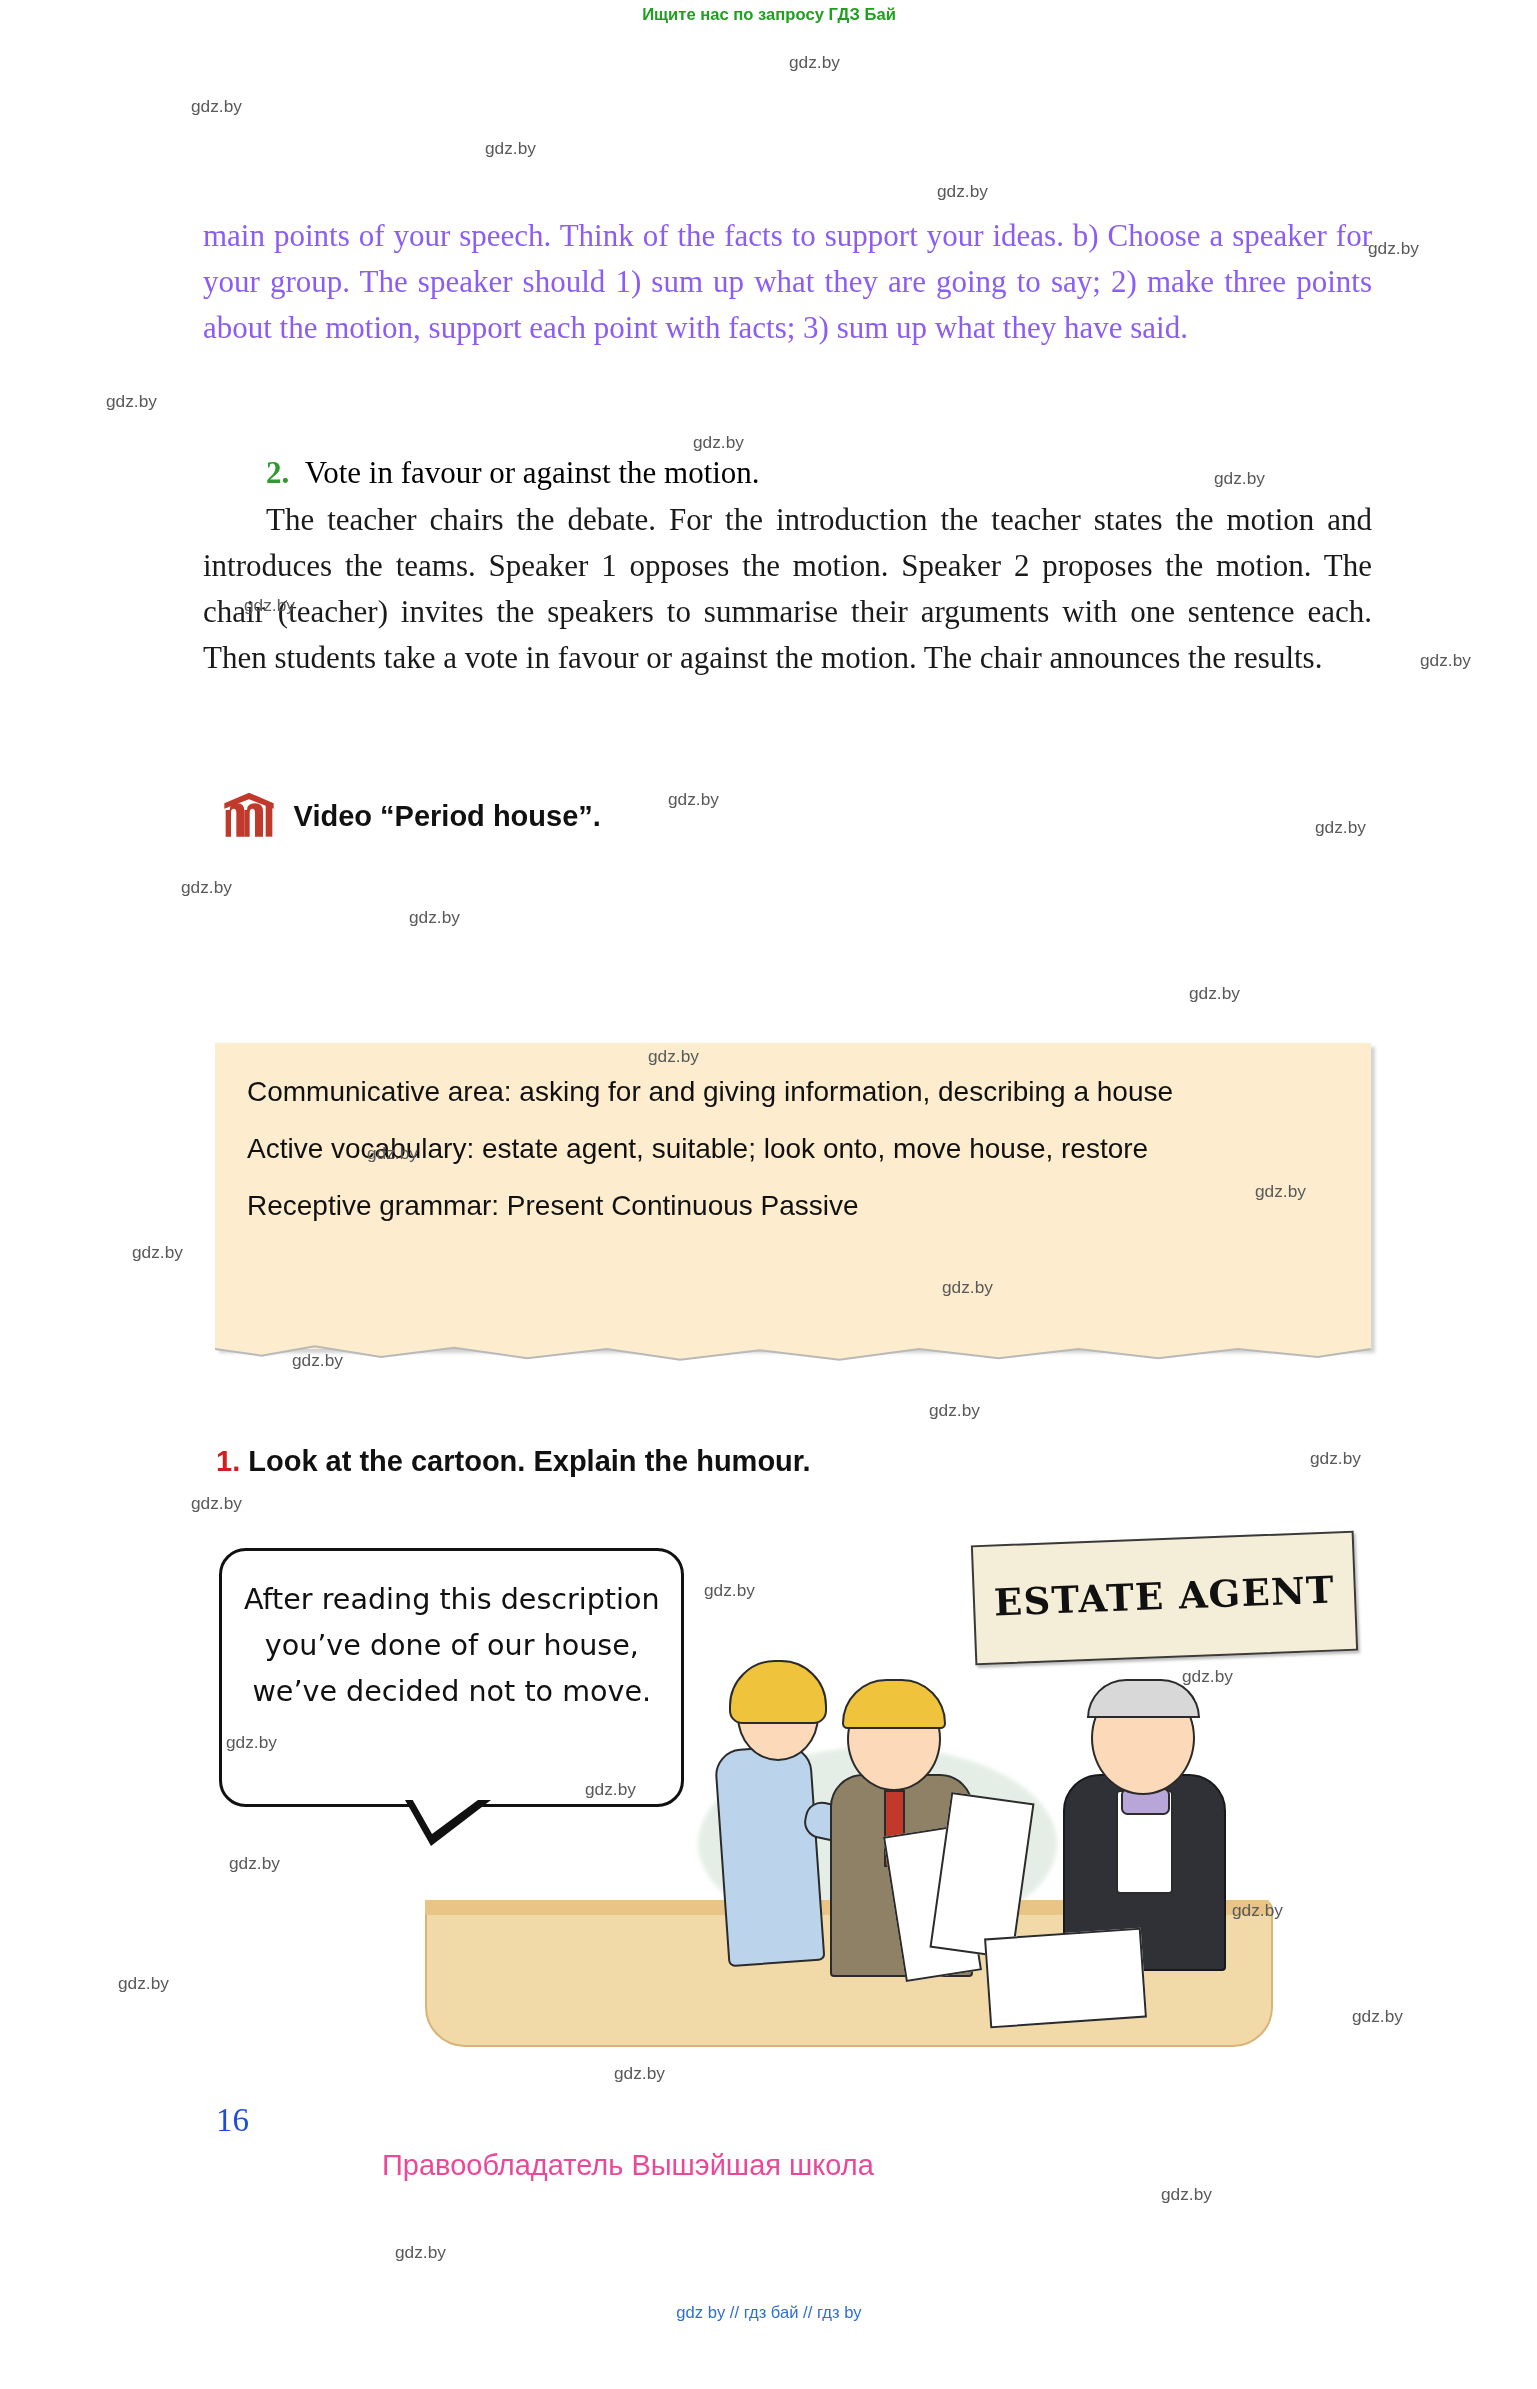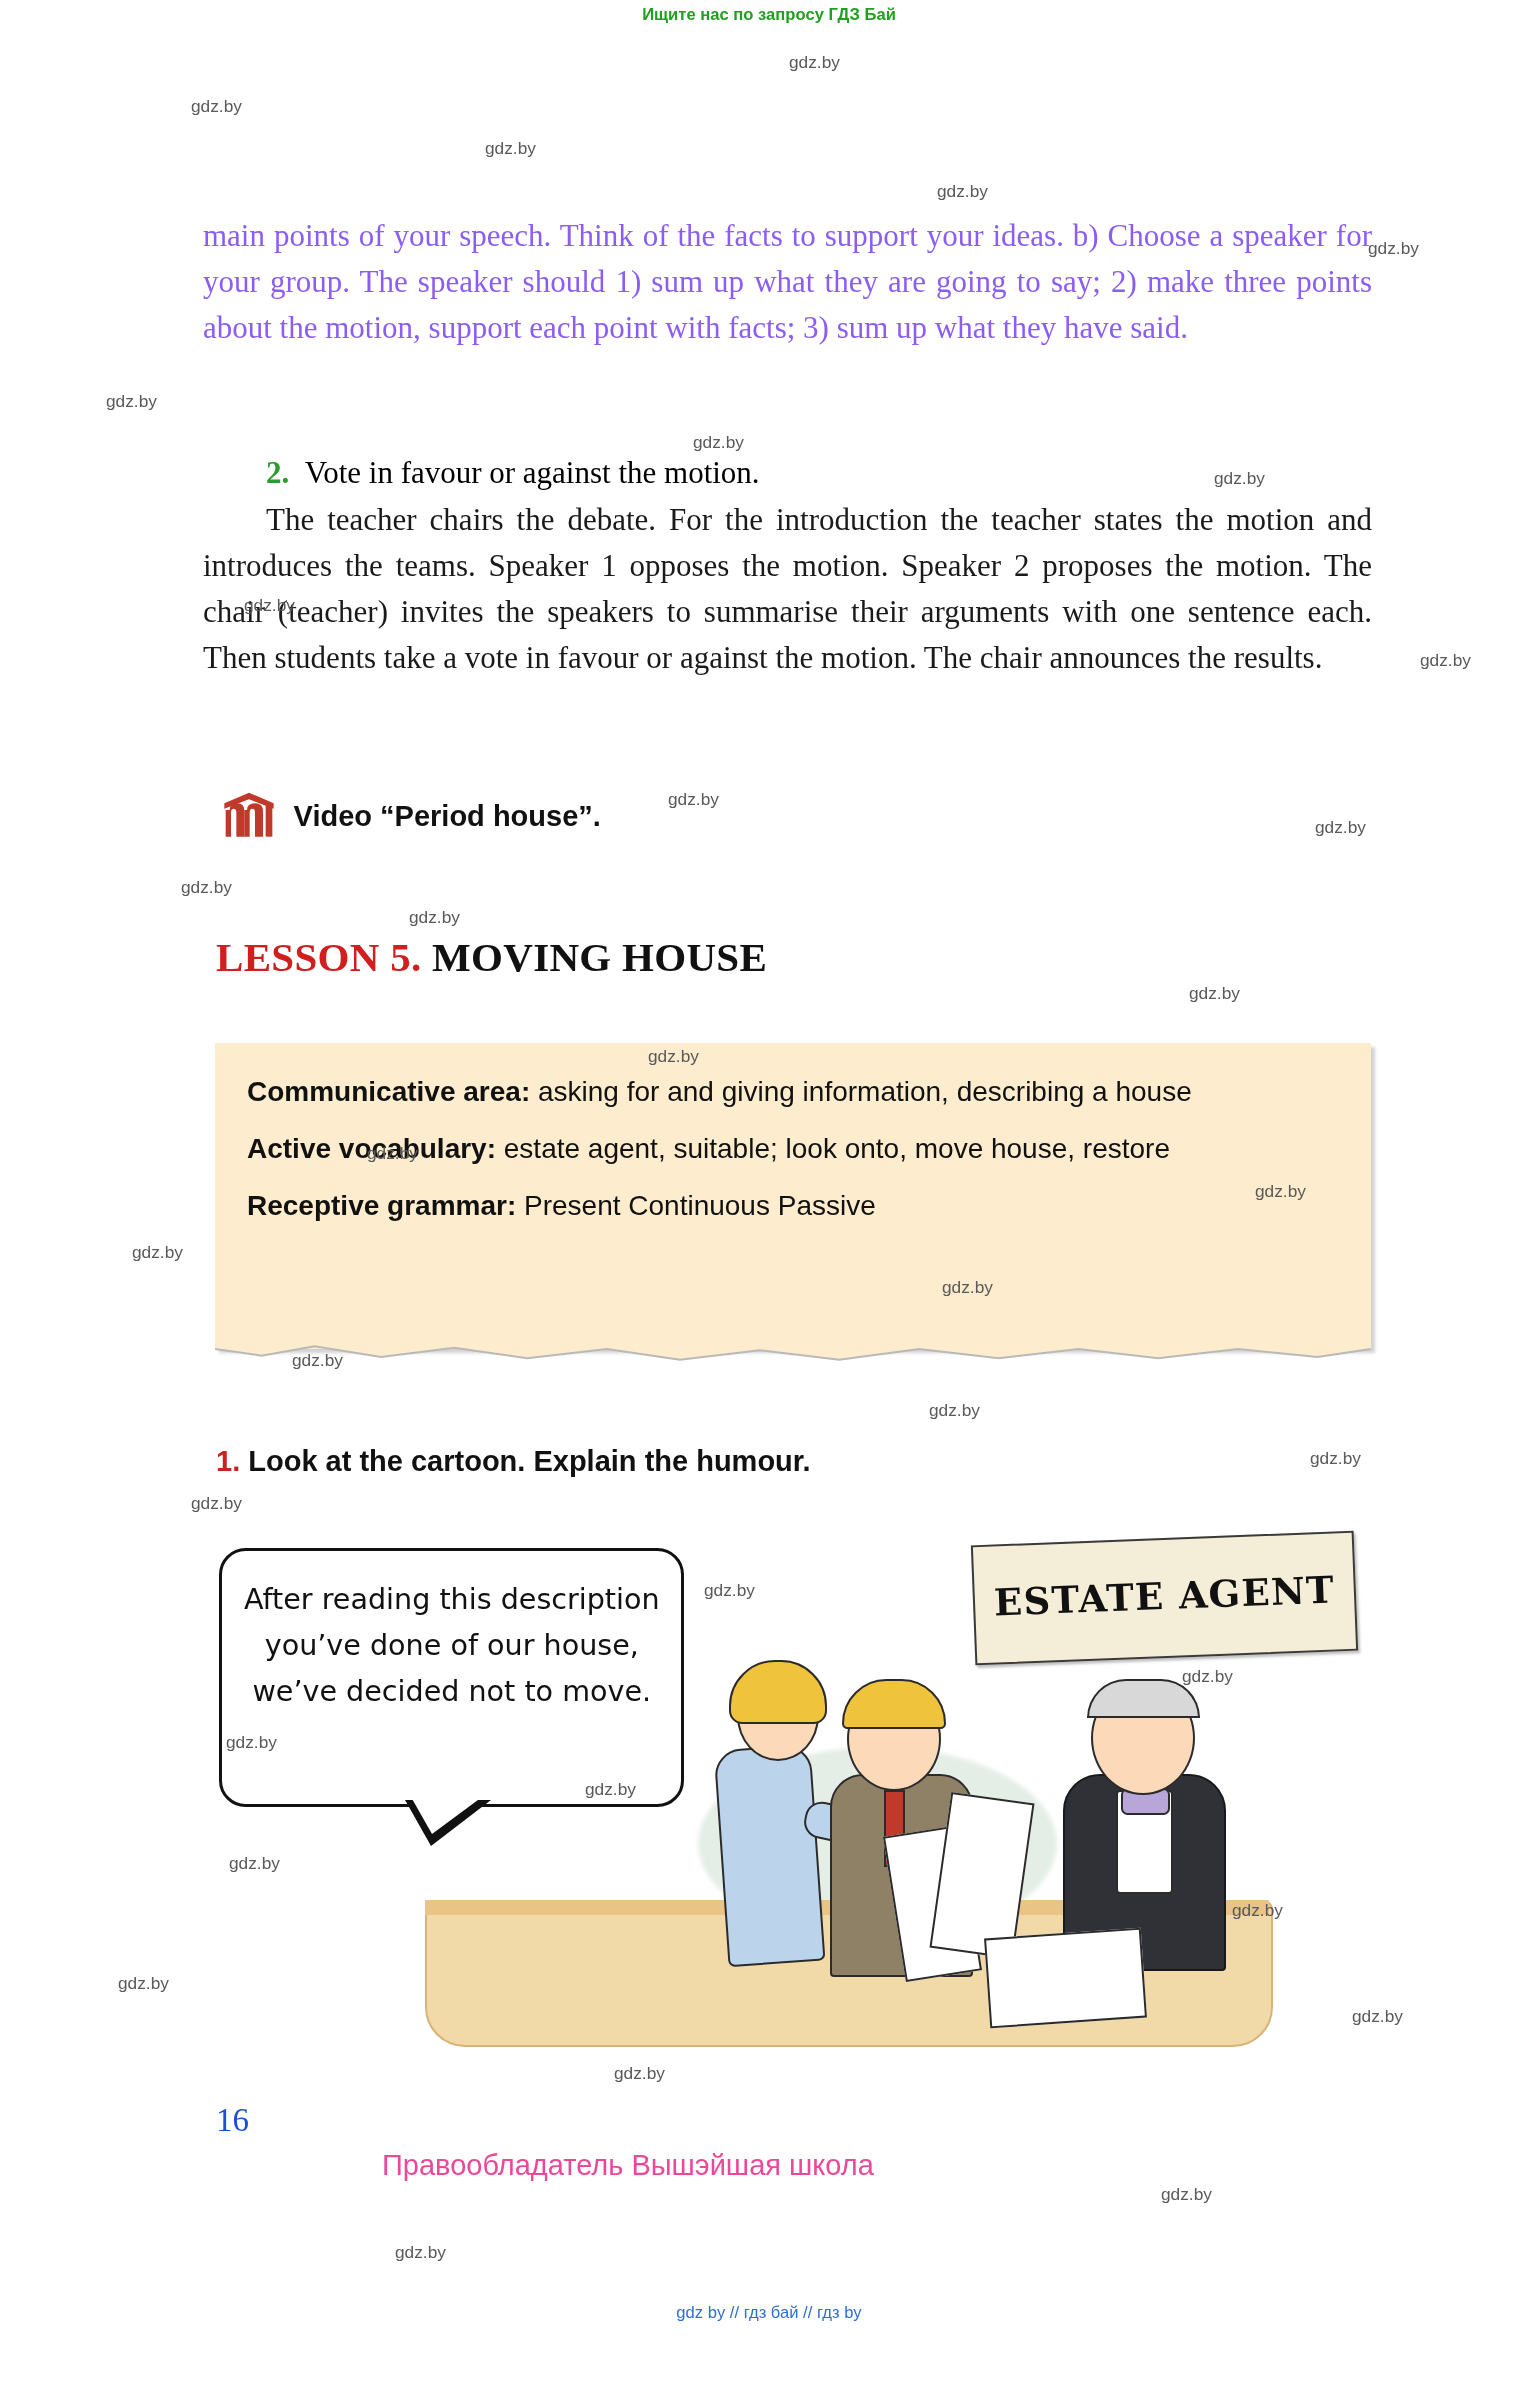"LESSON 5. MOVING HOUSE" div.lesson-header { html: <div> <span>LESSON 5.</span> <span>MOVING HOUSE</span> </div> -> none }
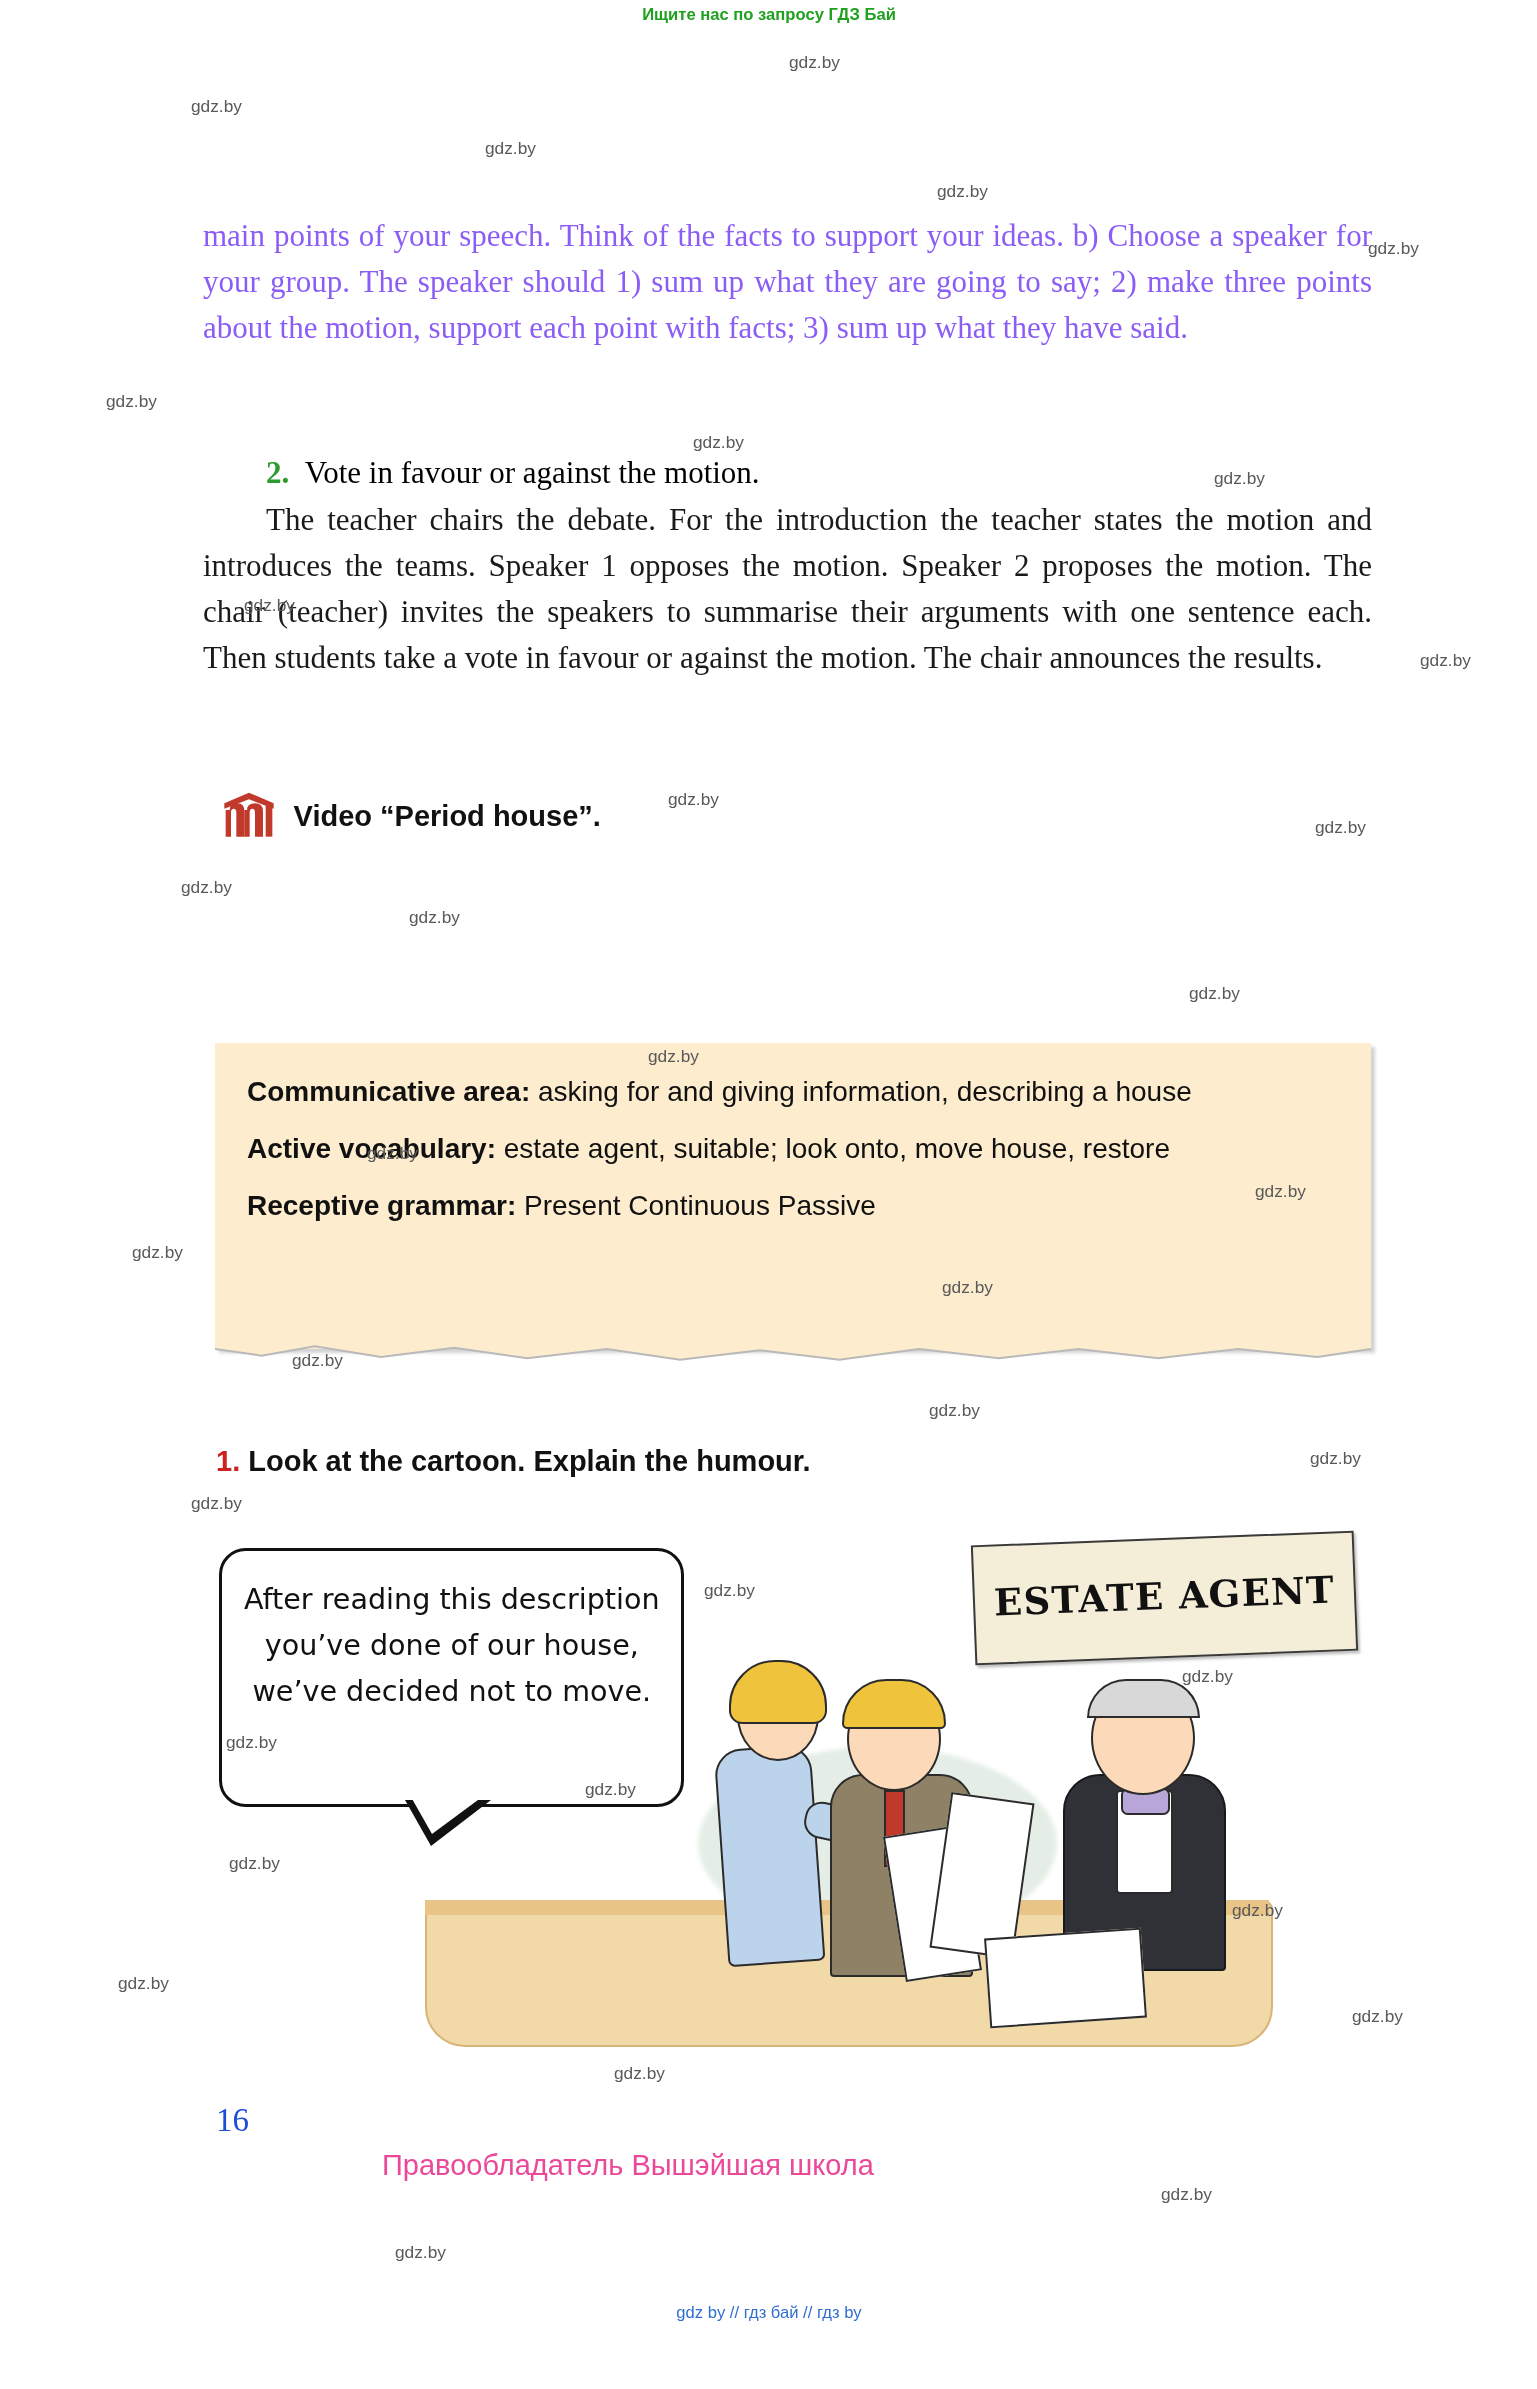"Communicative area:" .infobox-inner b { font-weight: bold -> normal }
